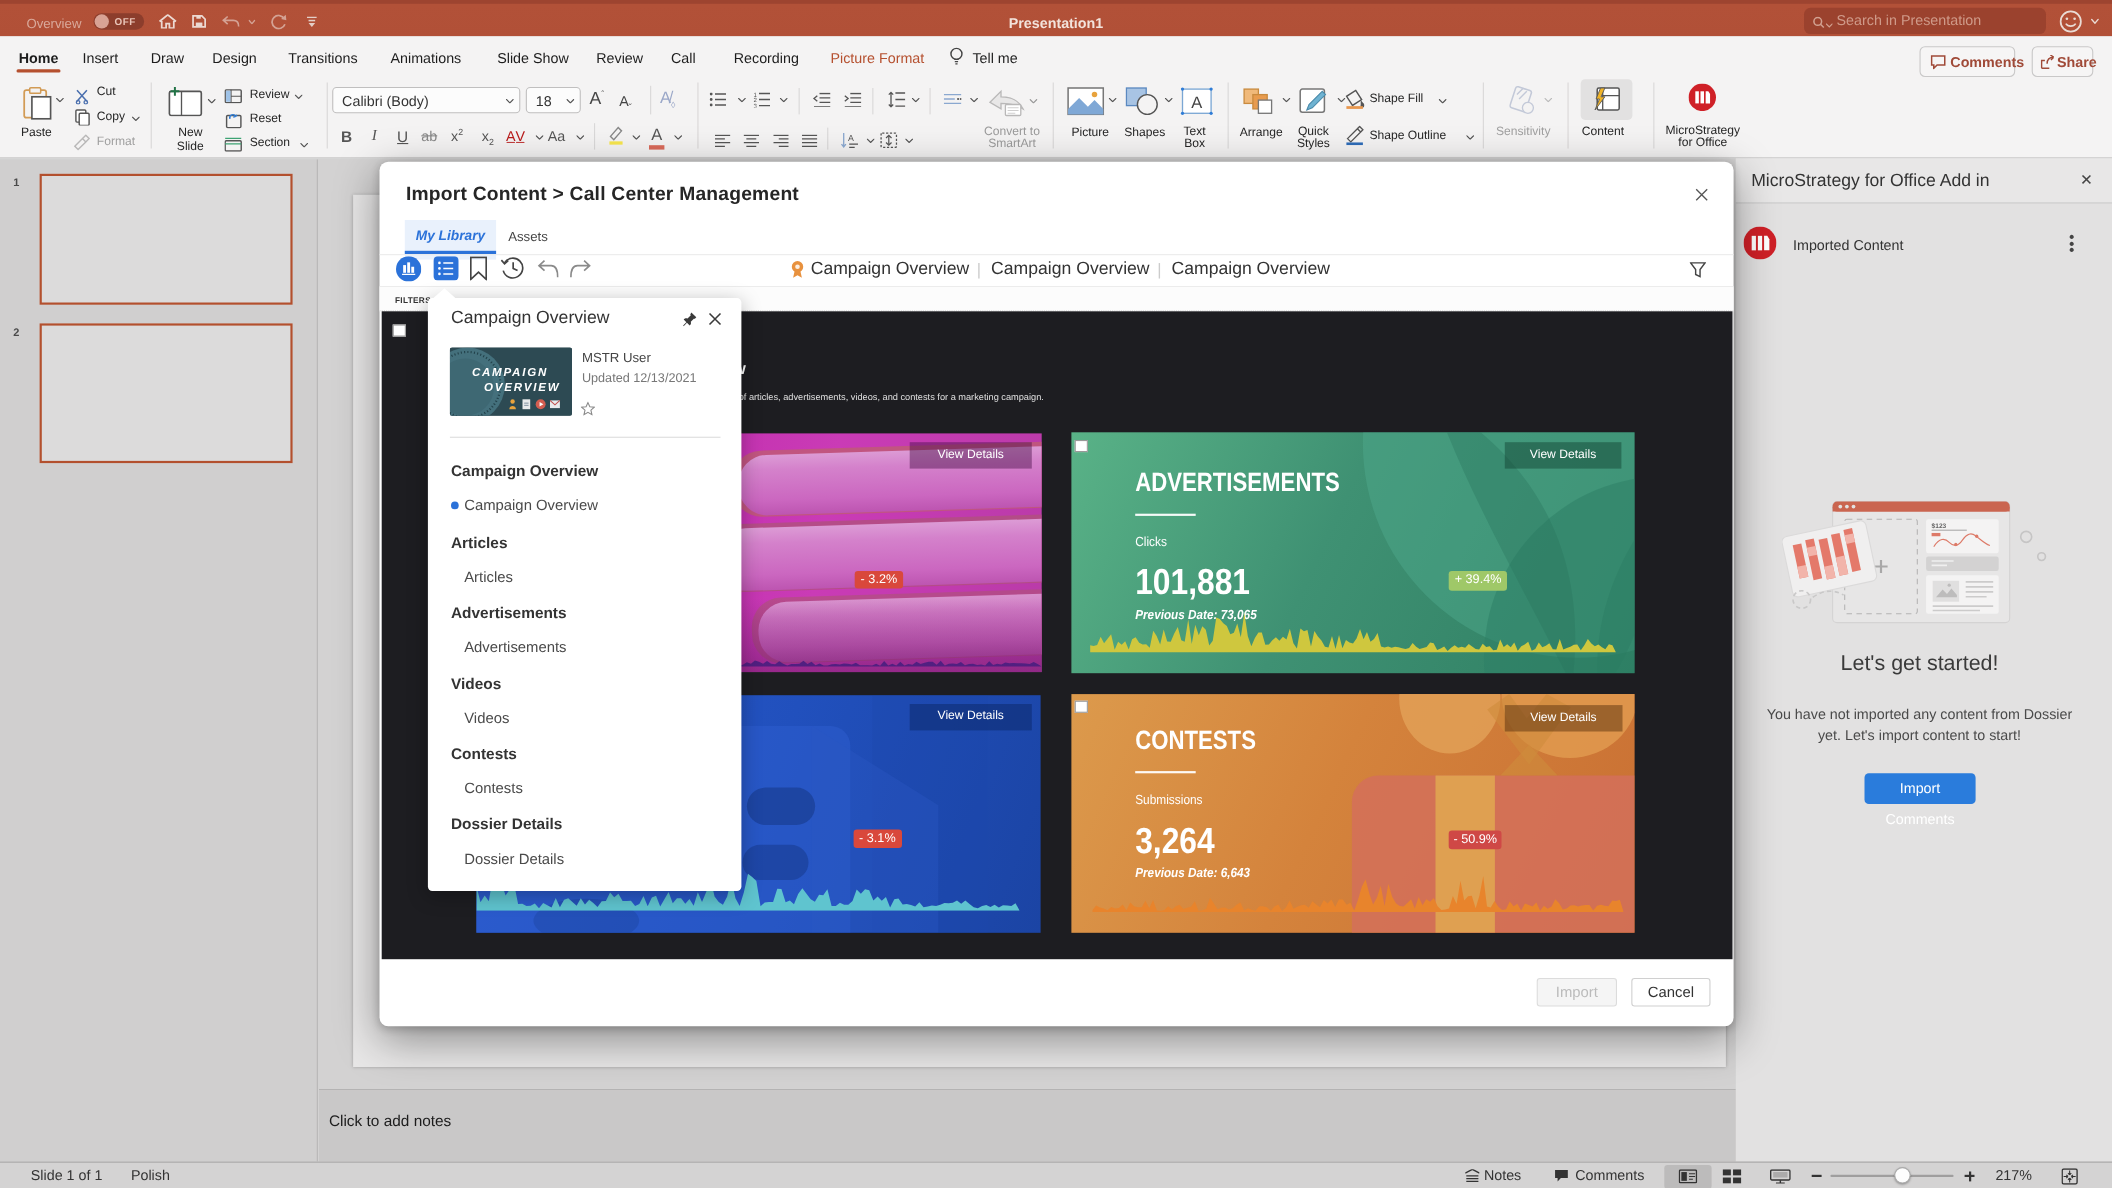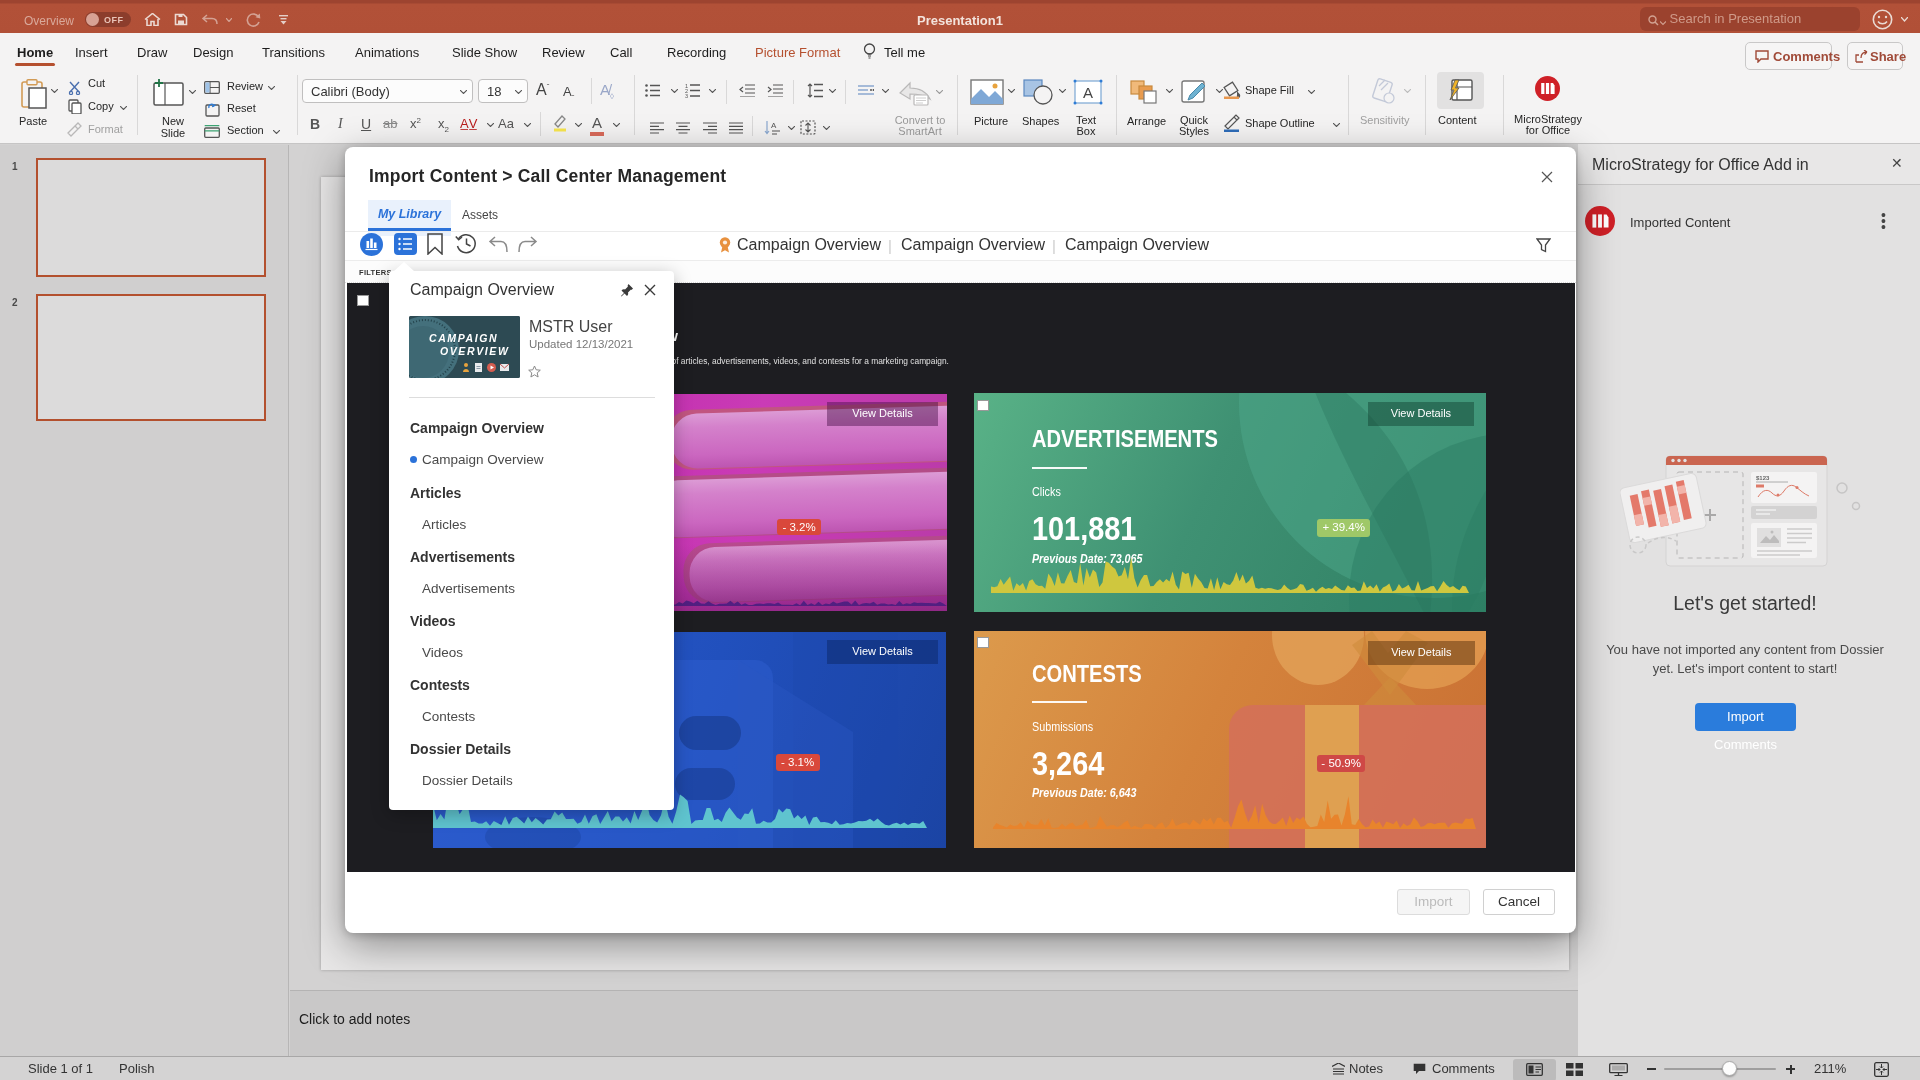"MSTR User" #pop-user { font-size: 16px -> 12px }
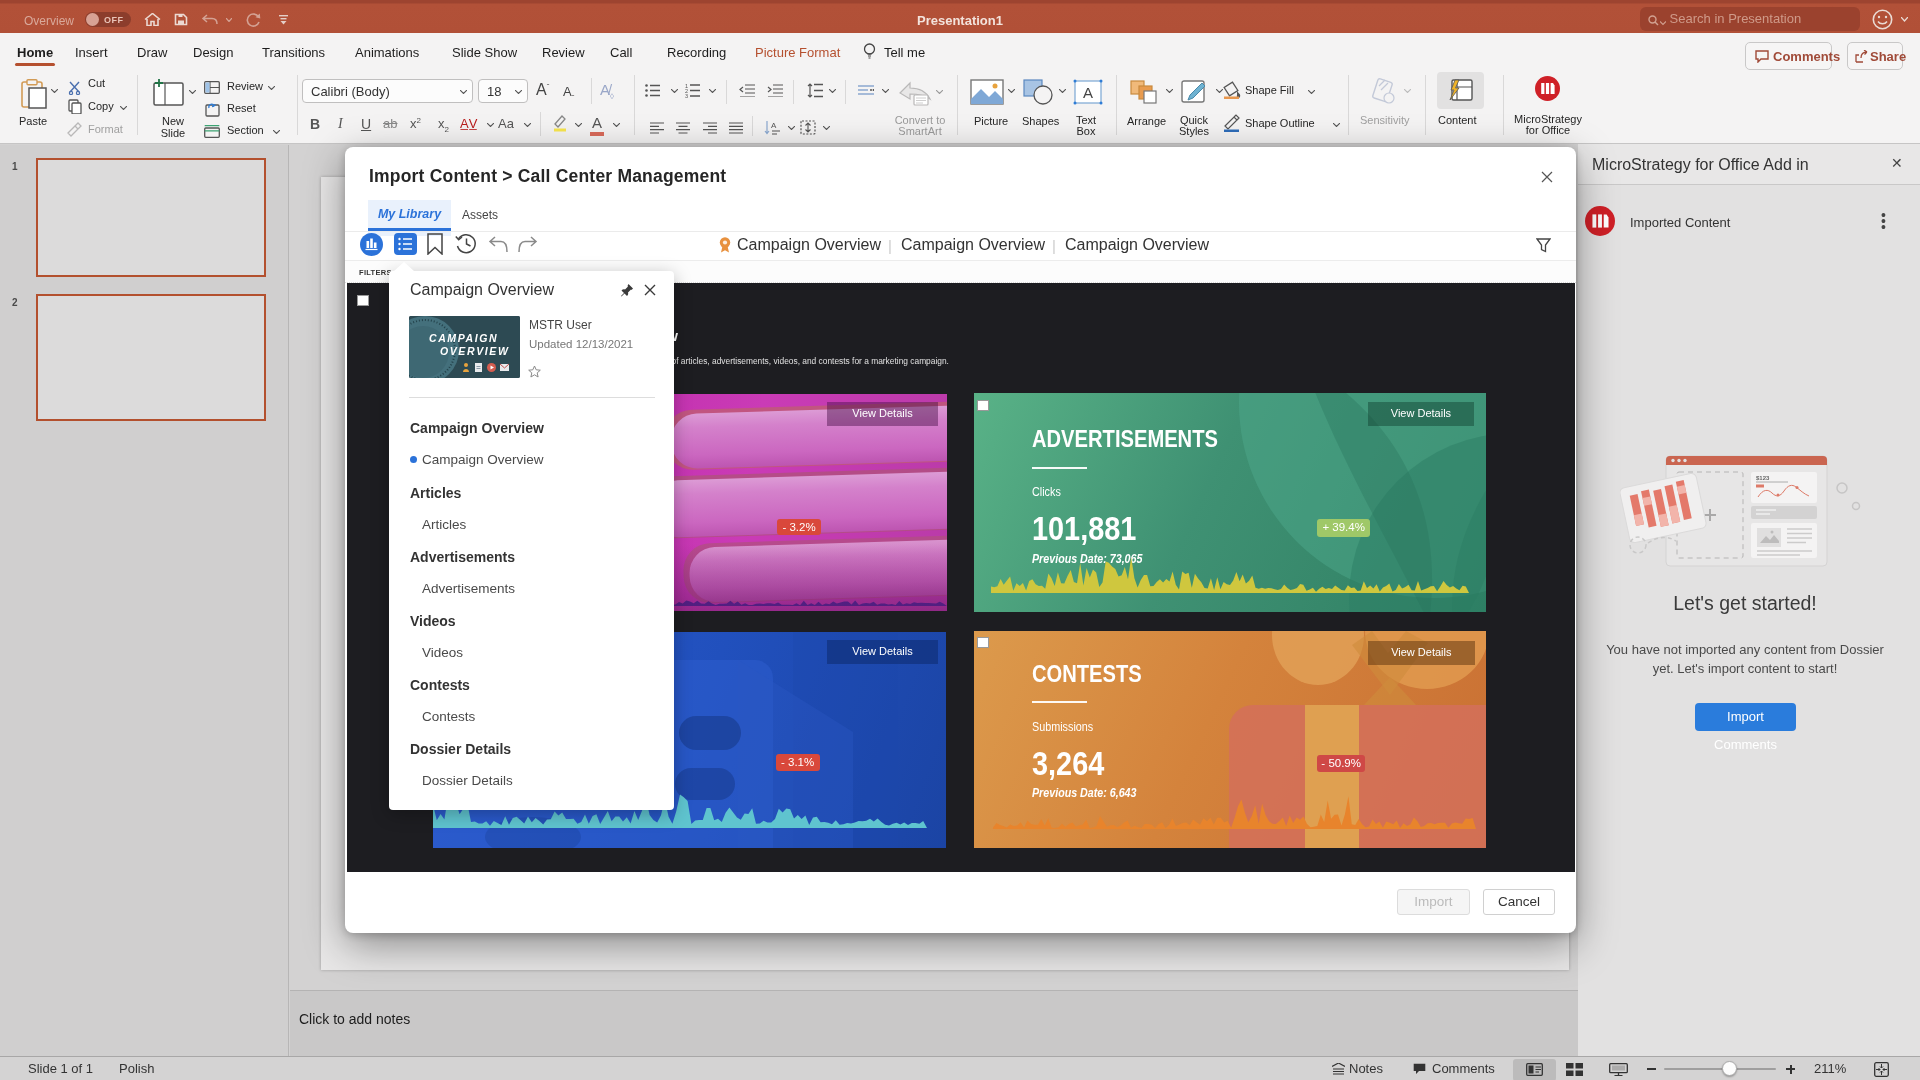"211%" span.sbi { text: 211% -> 217% }
